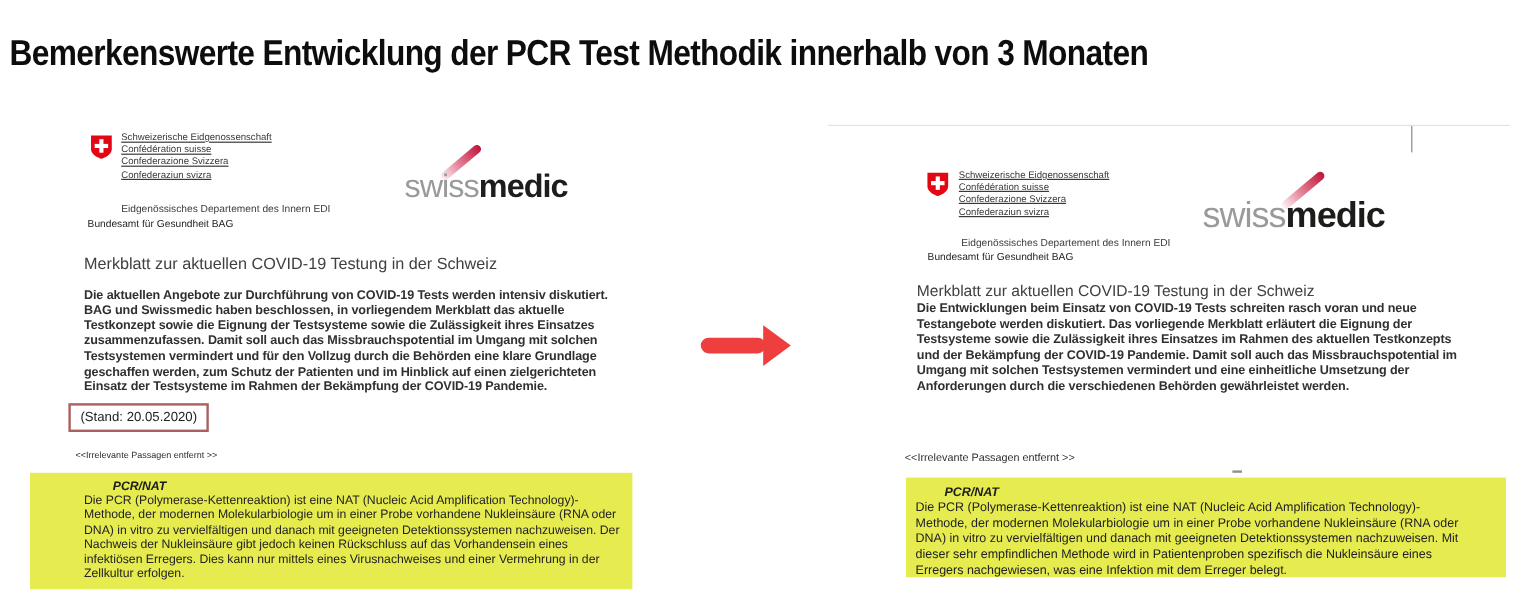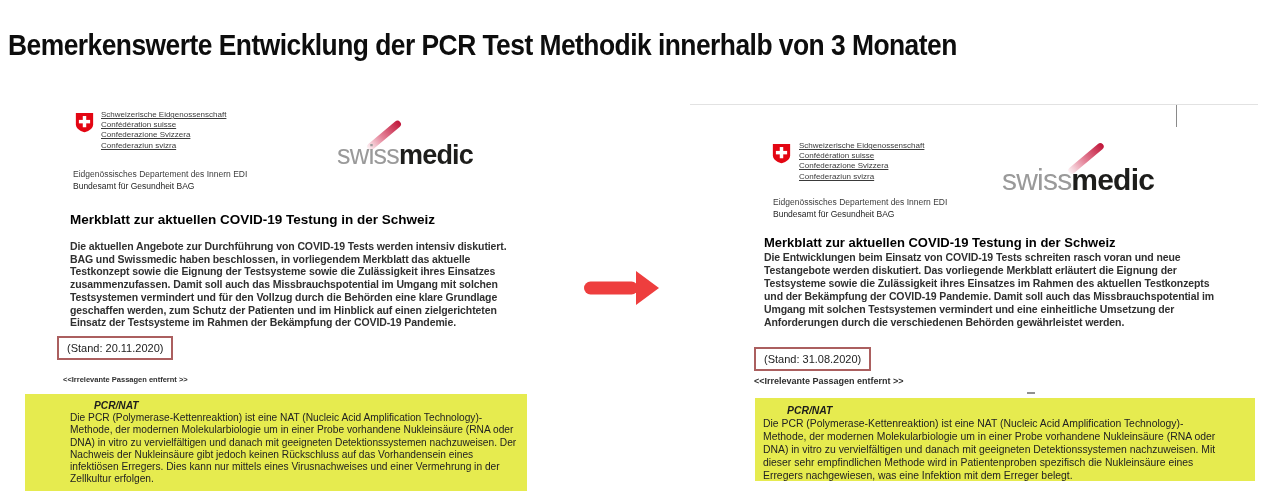"Eidgenössisches Departement des Innern" .dept { margin-left: none -> 28px }
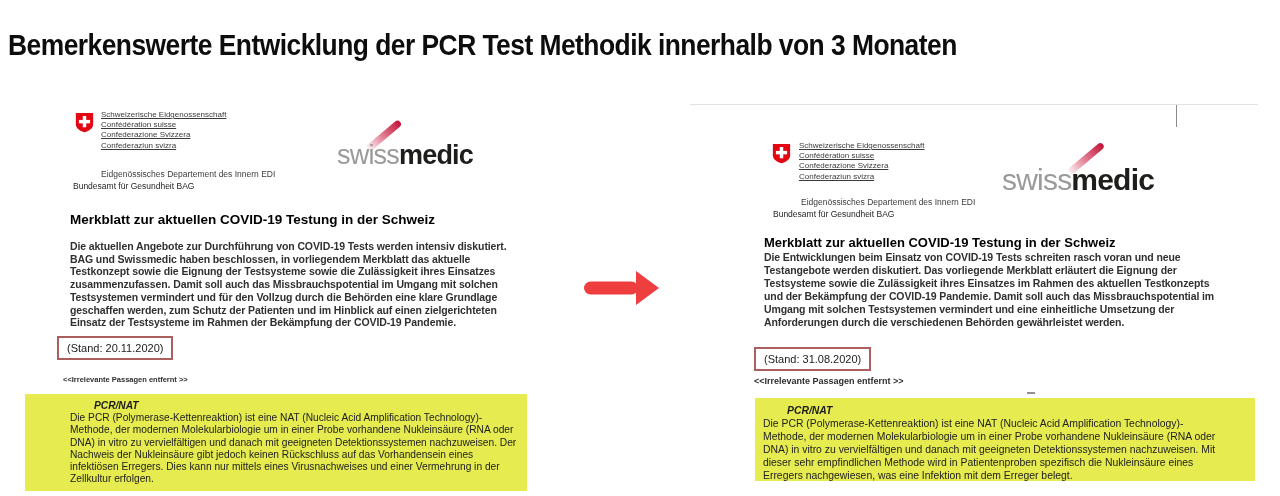"Merkblatt zur aktuellen COVID-19 Testung" .doc-heading { color: #000000 -> #404040; font-weight: bold -> normal }
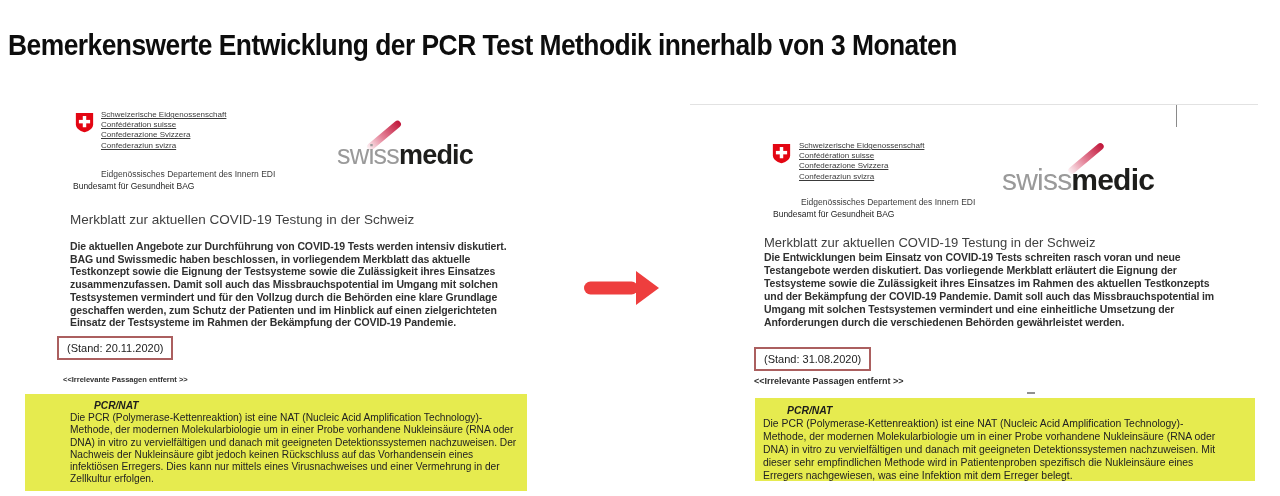"(Stand: 20.11.2020)" div.abs { text: 20.11.2020 -> 20.05.2020 }
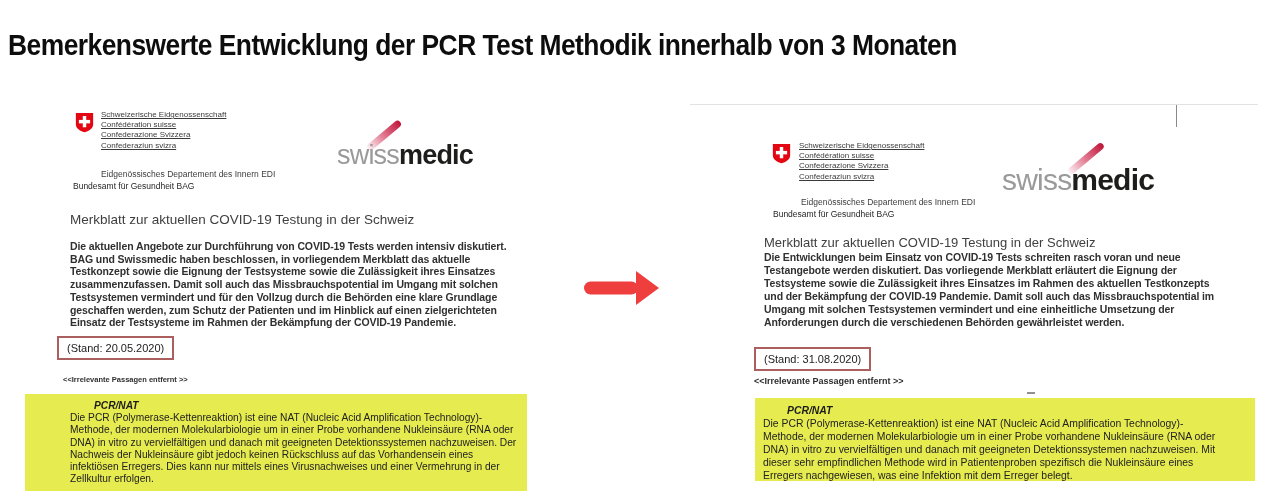"(Stand: 31.08.2020)" div.abs { html: <div>(Stand: 31.08.2020)</div> -> none }
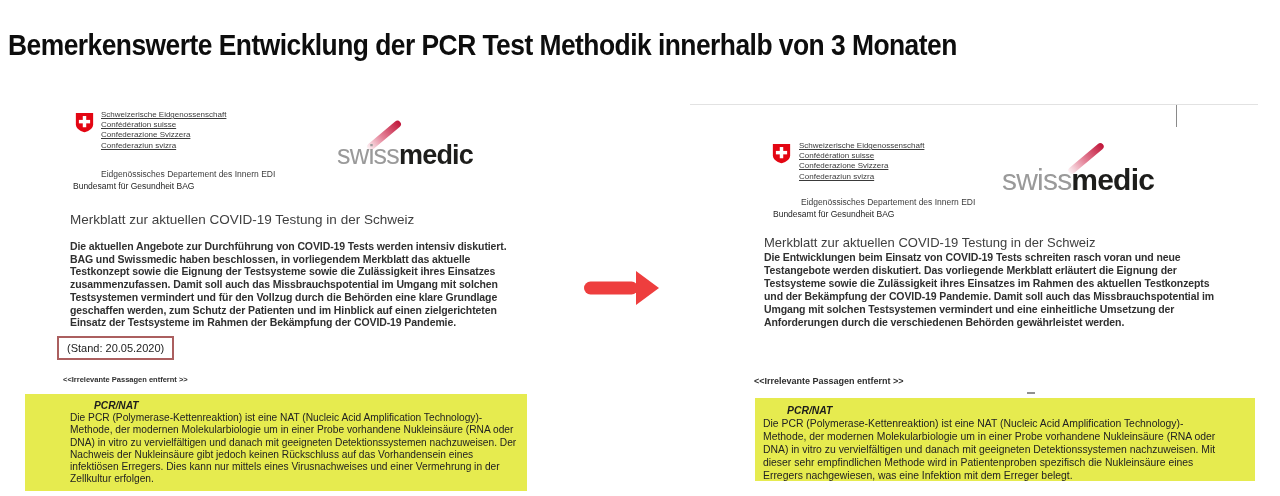"<<Irrelevante Passagen entfernt >>" .removed-note { font-weight: bold -> normal }
